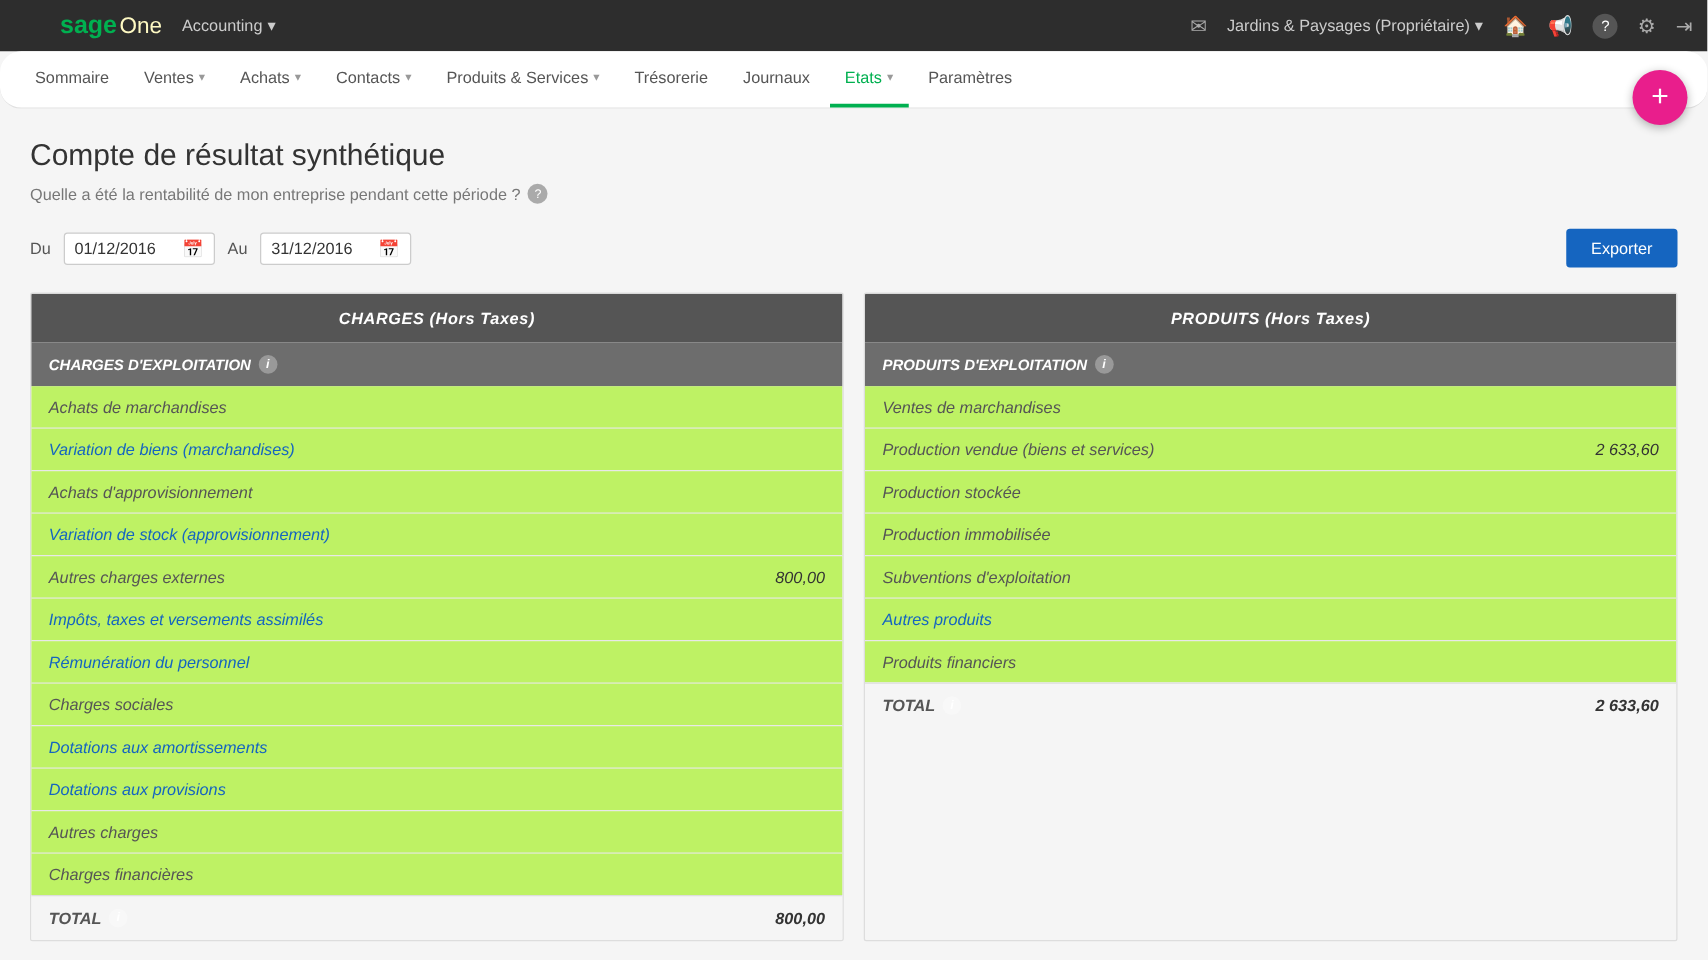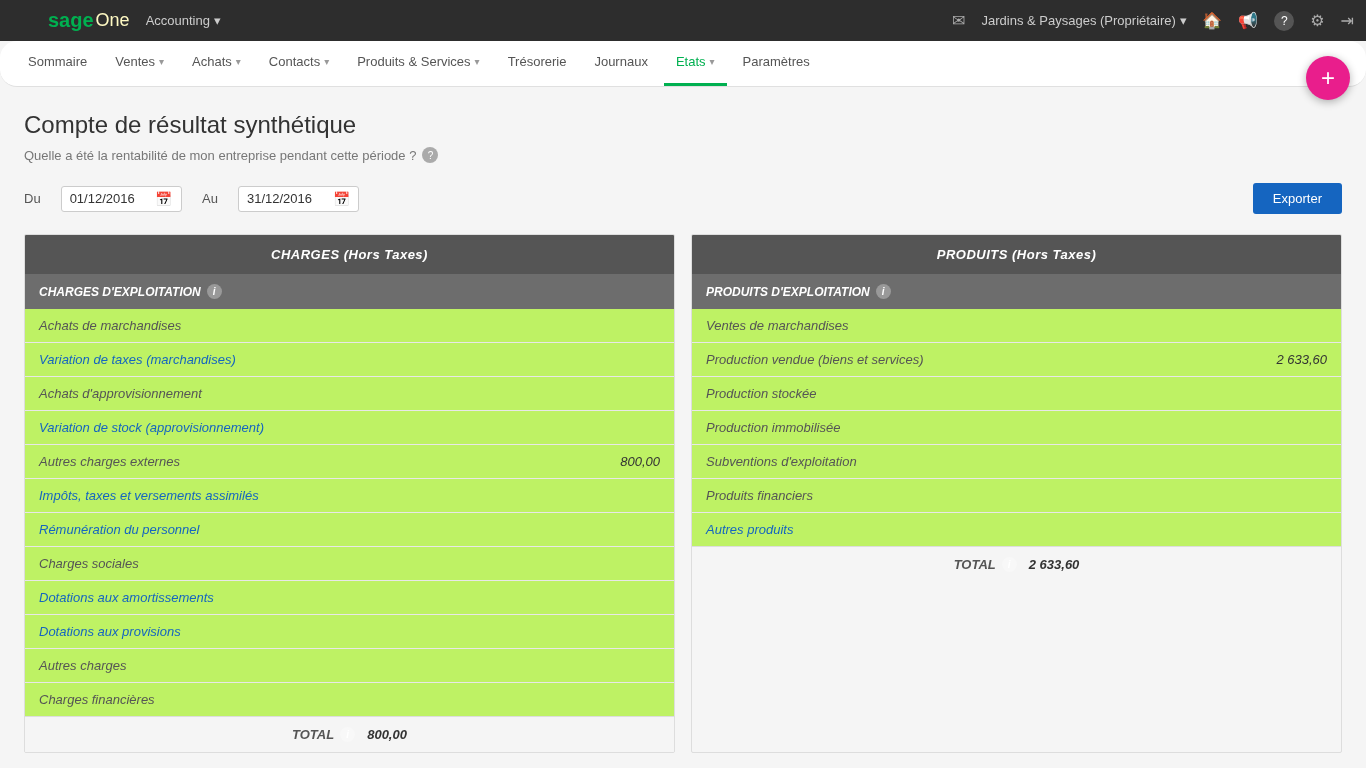"Du" .date-row { gap: 20px -> 10px }
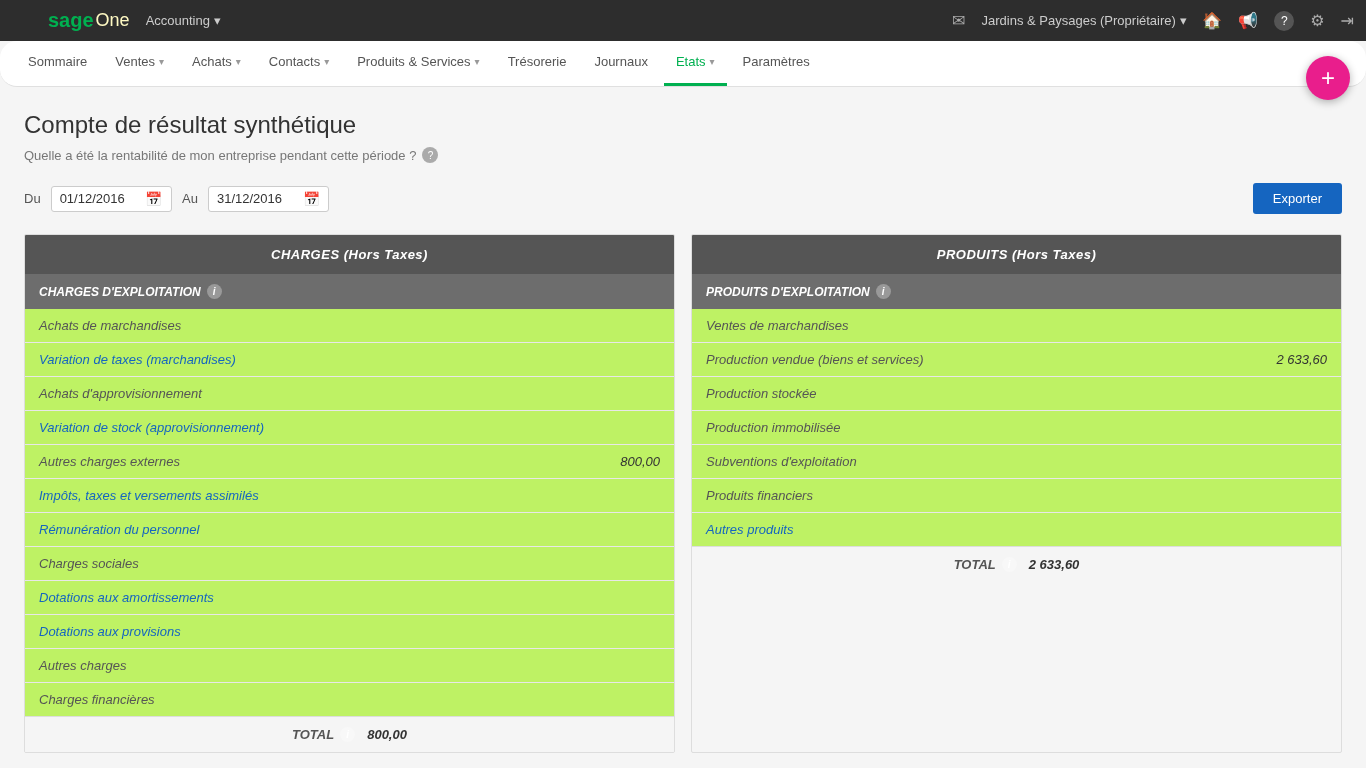"Variation de taxes (marchandises)" span.row-label { text: taxes -> biens }
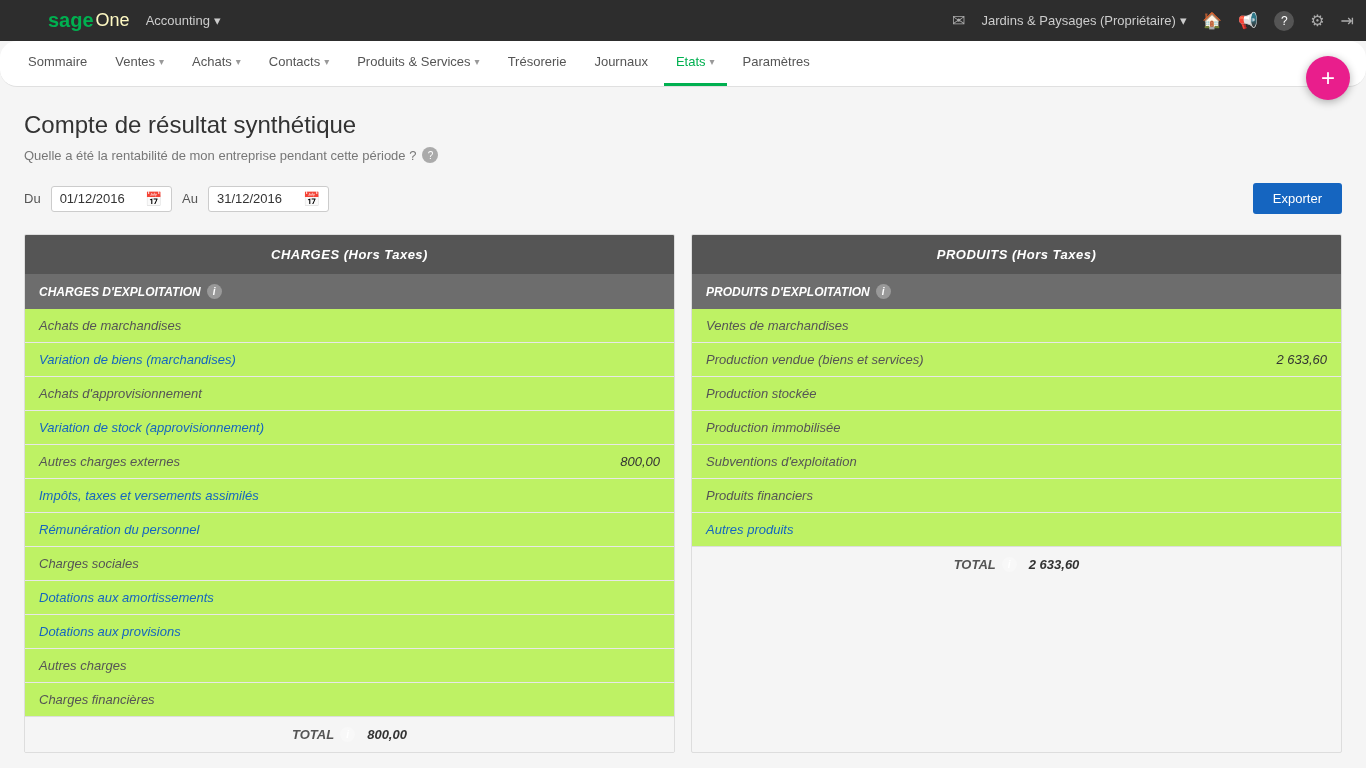"Produits financiers" div.table-row-item { order: before "Autres produits" -> after "Autres produits" }
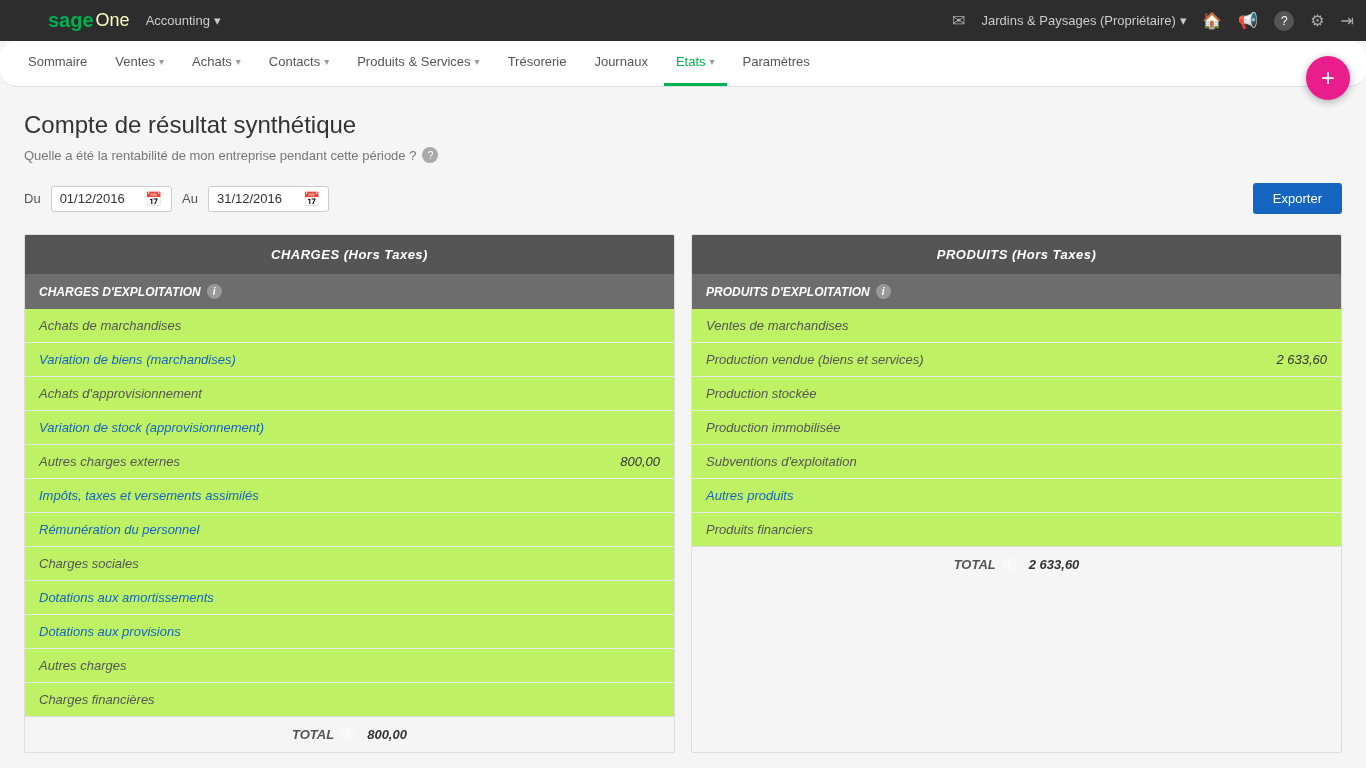"TOTAL" .total-row { justify-content: center -> space-between }
